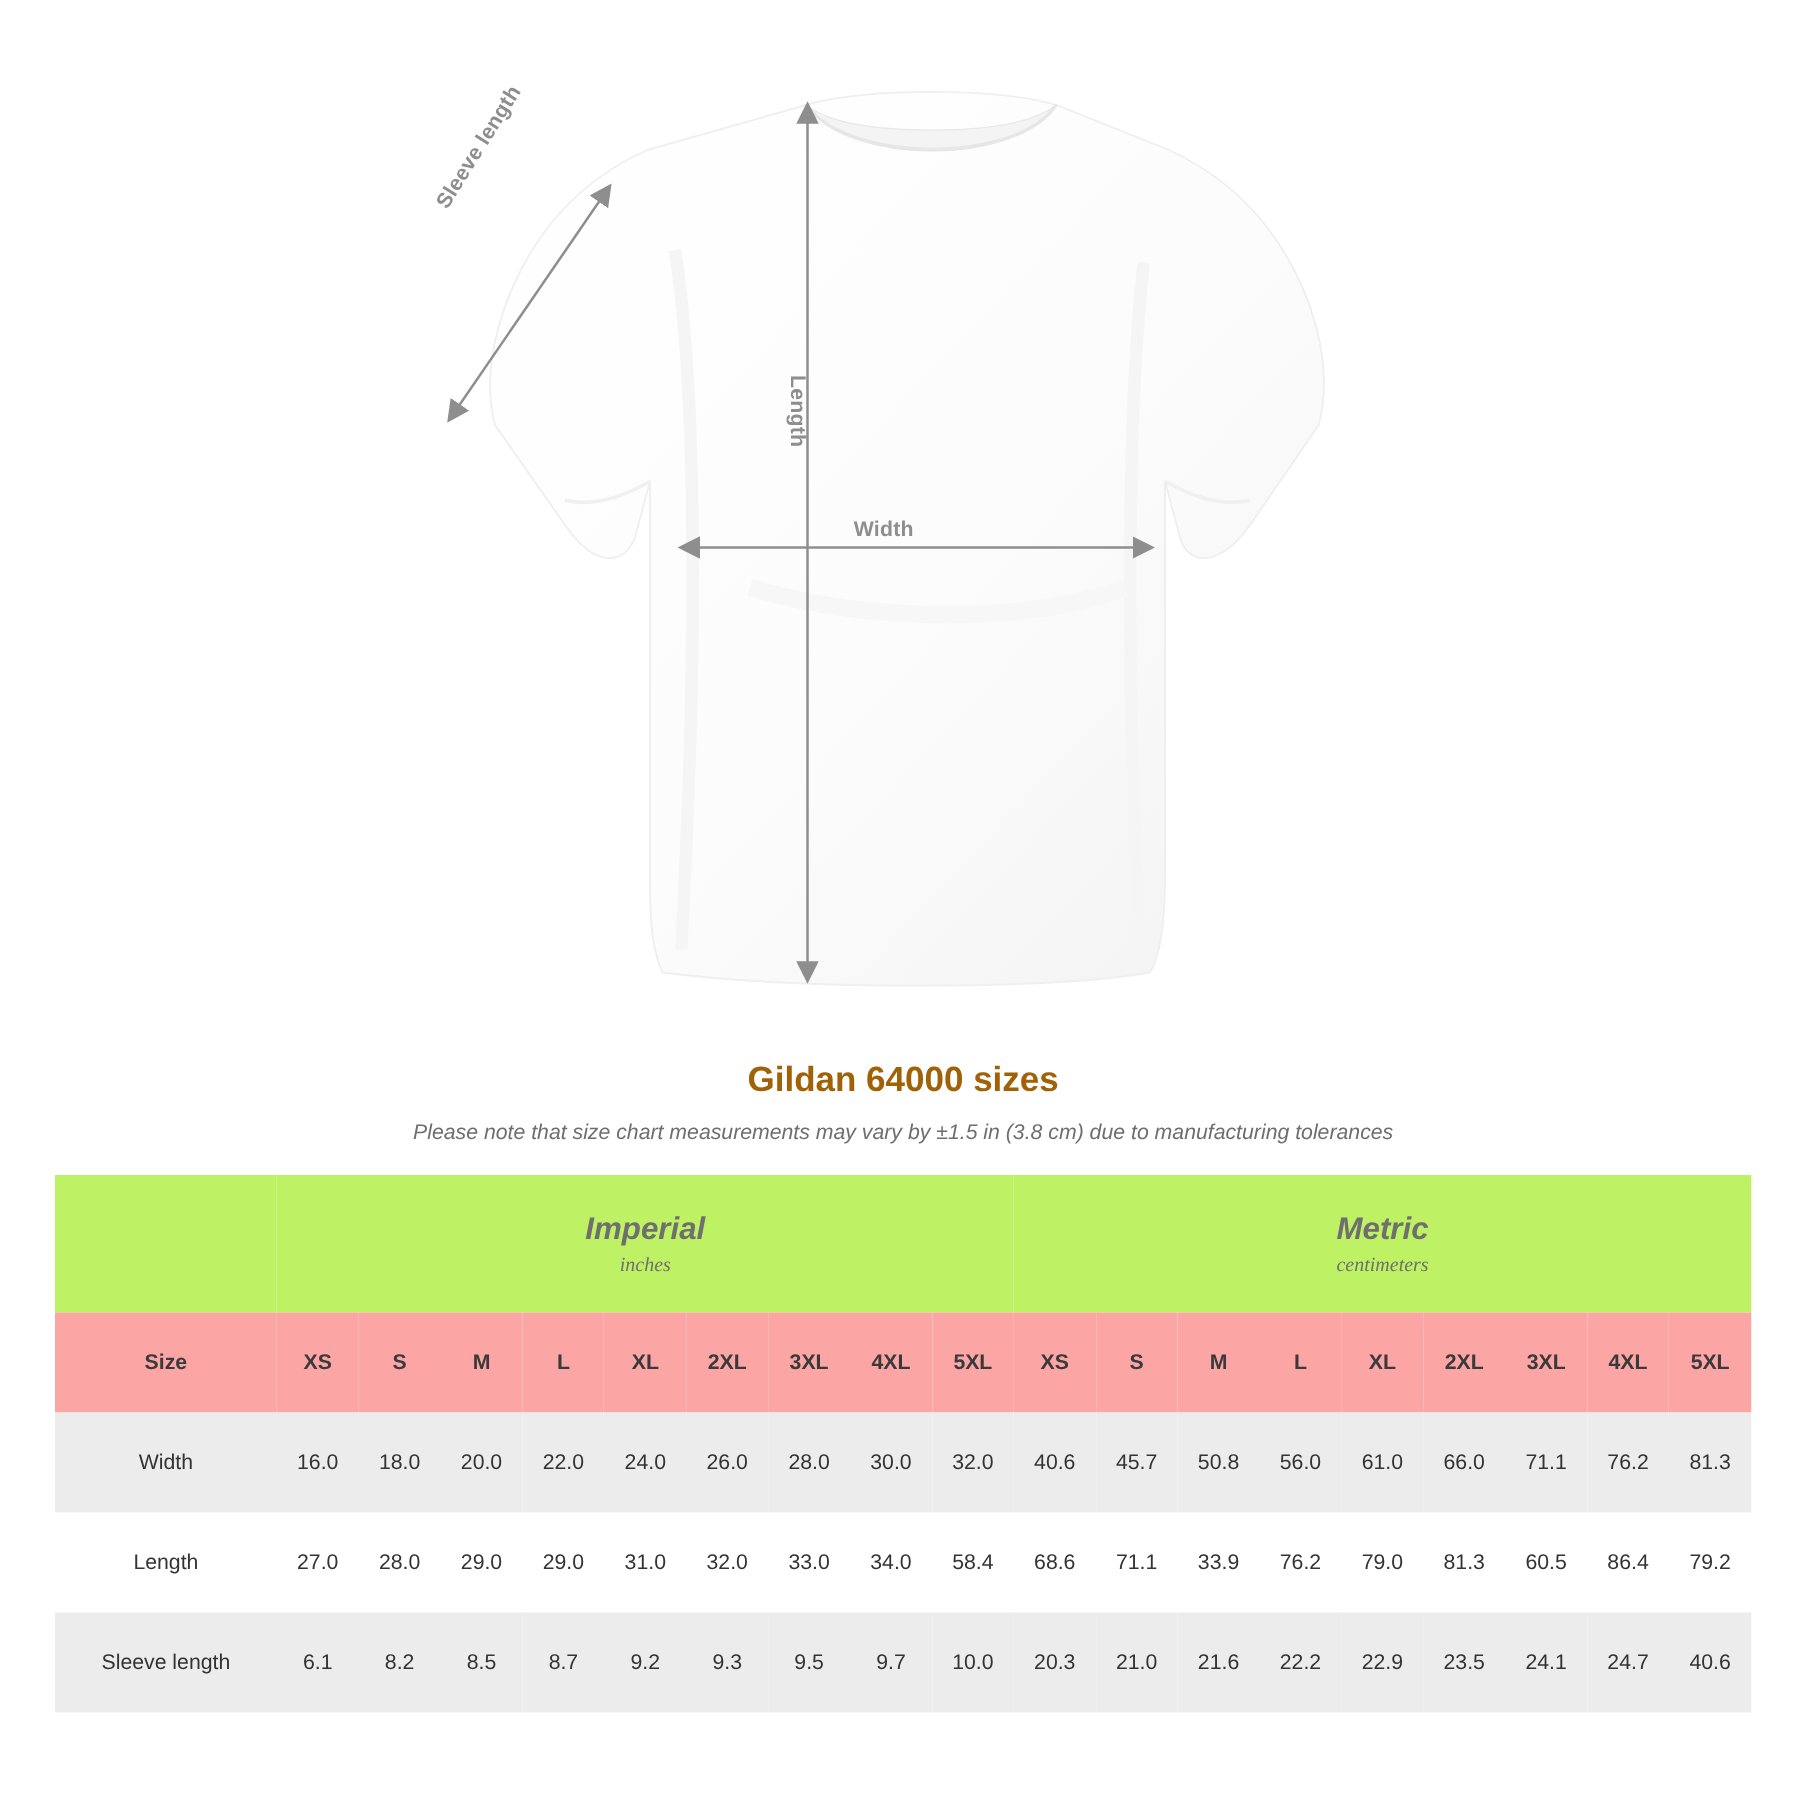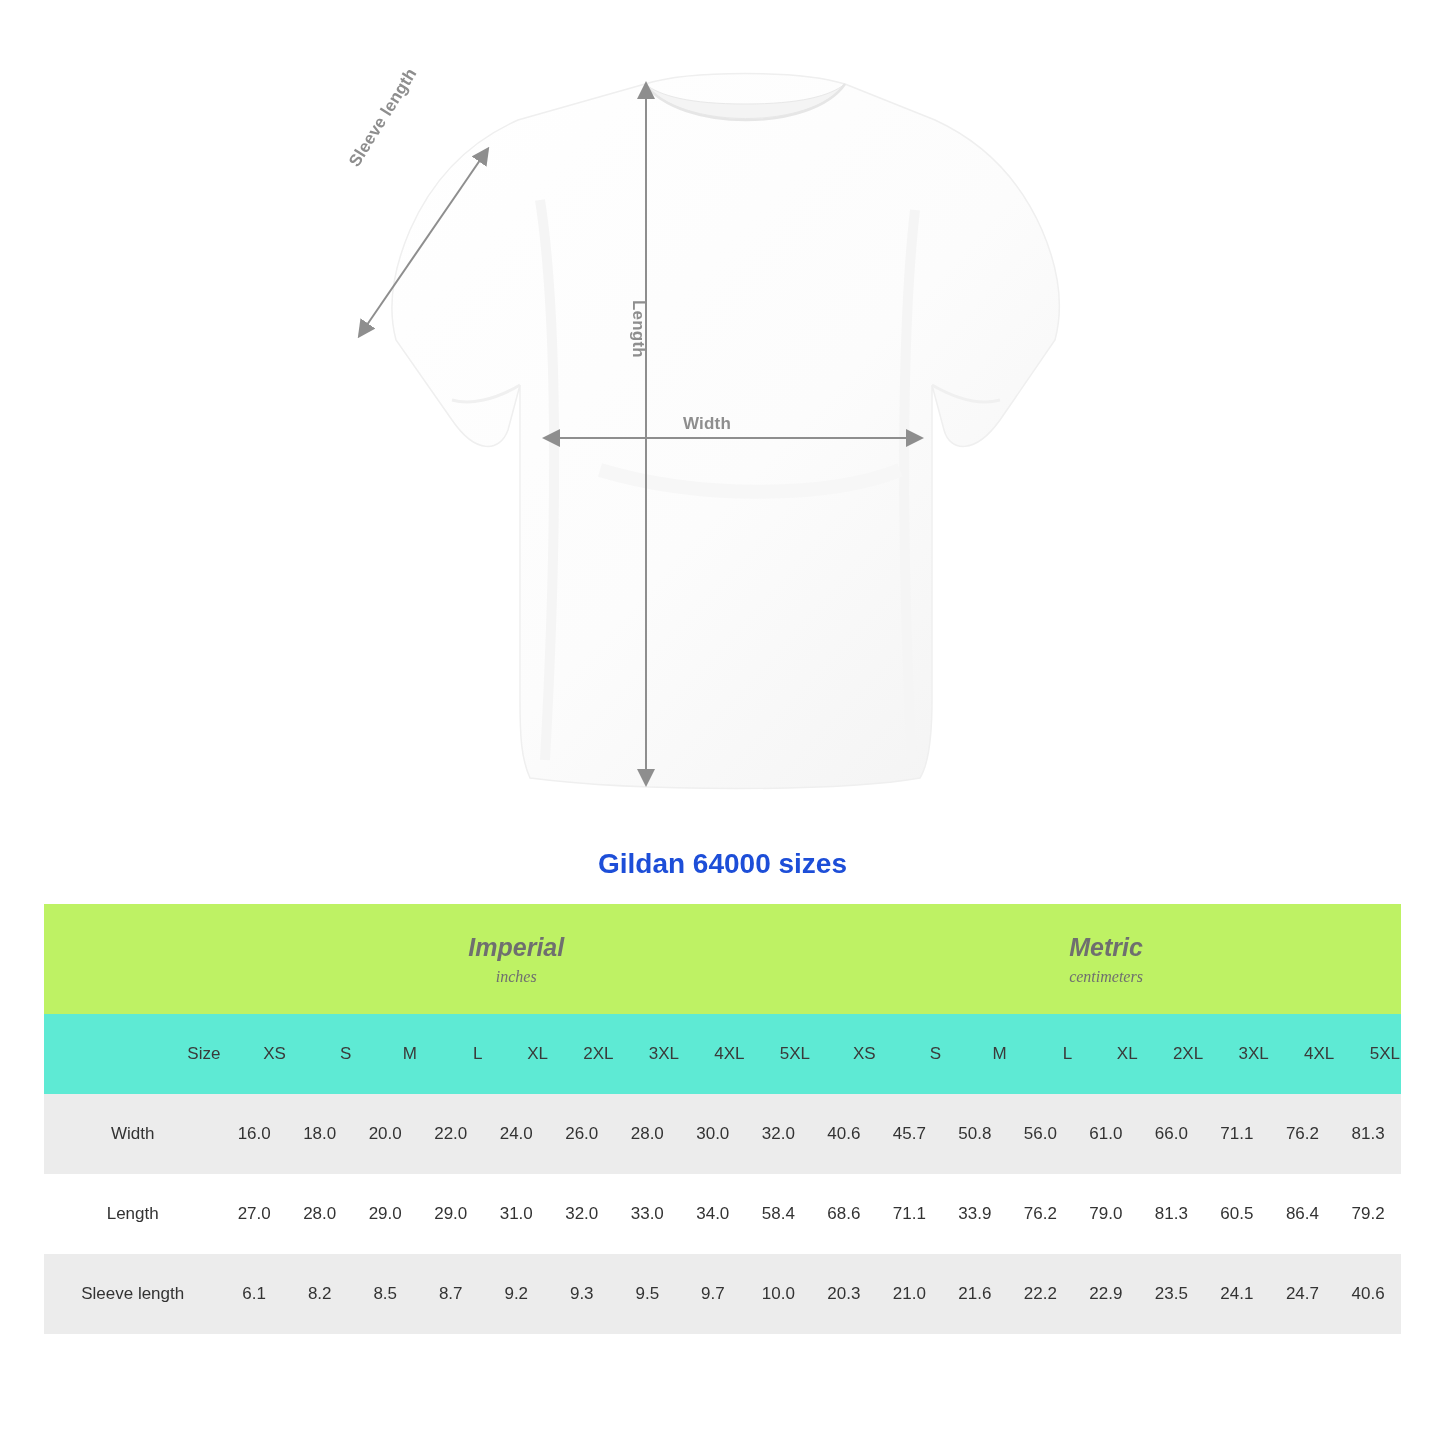"Gildan 64000 sizes" .chart-title { color: #1d4ed8 -> #a16207 }
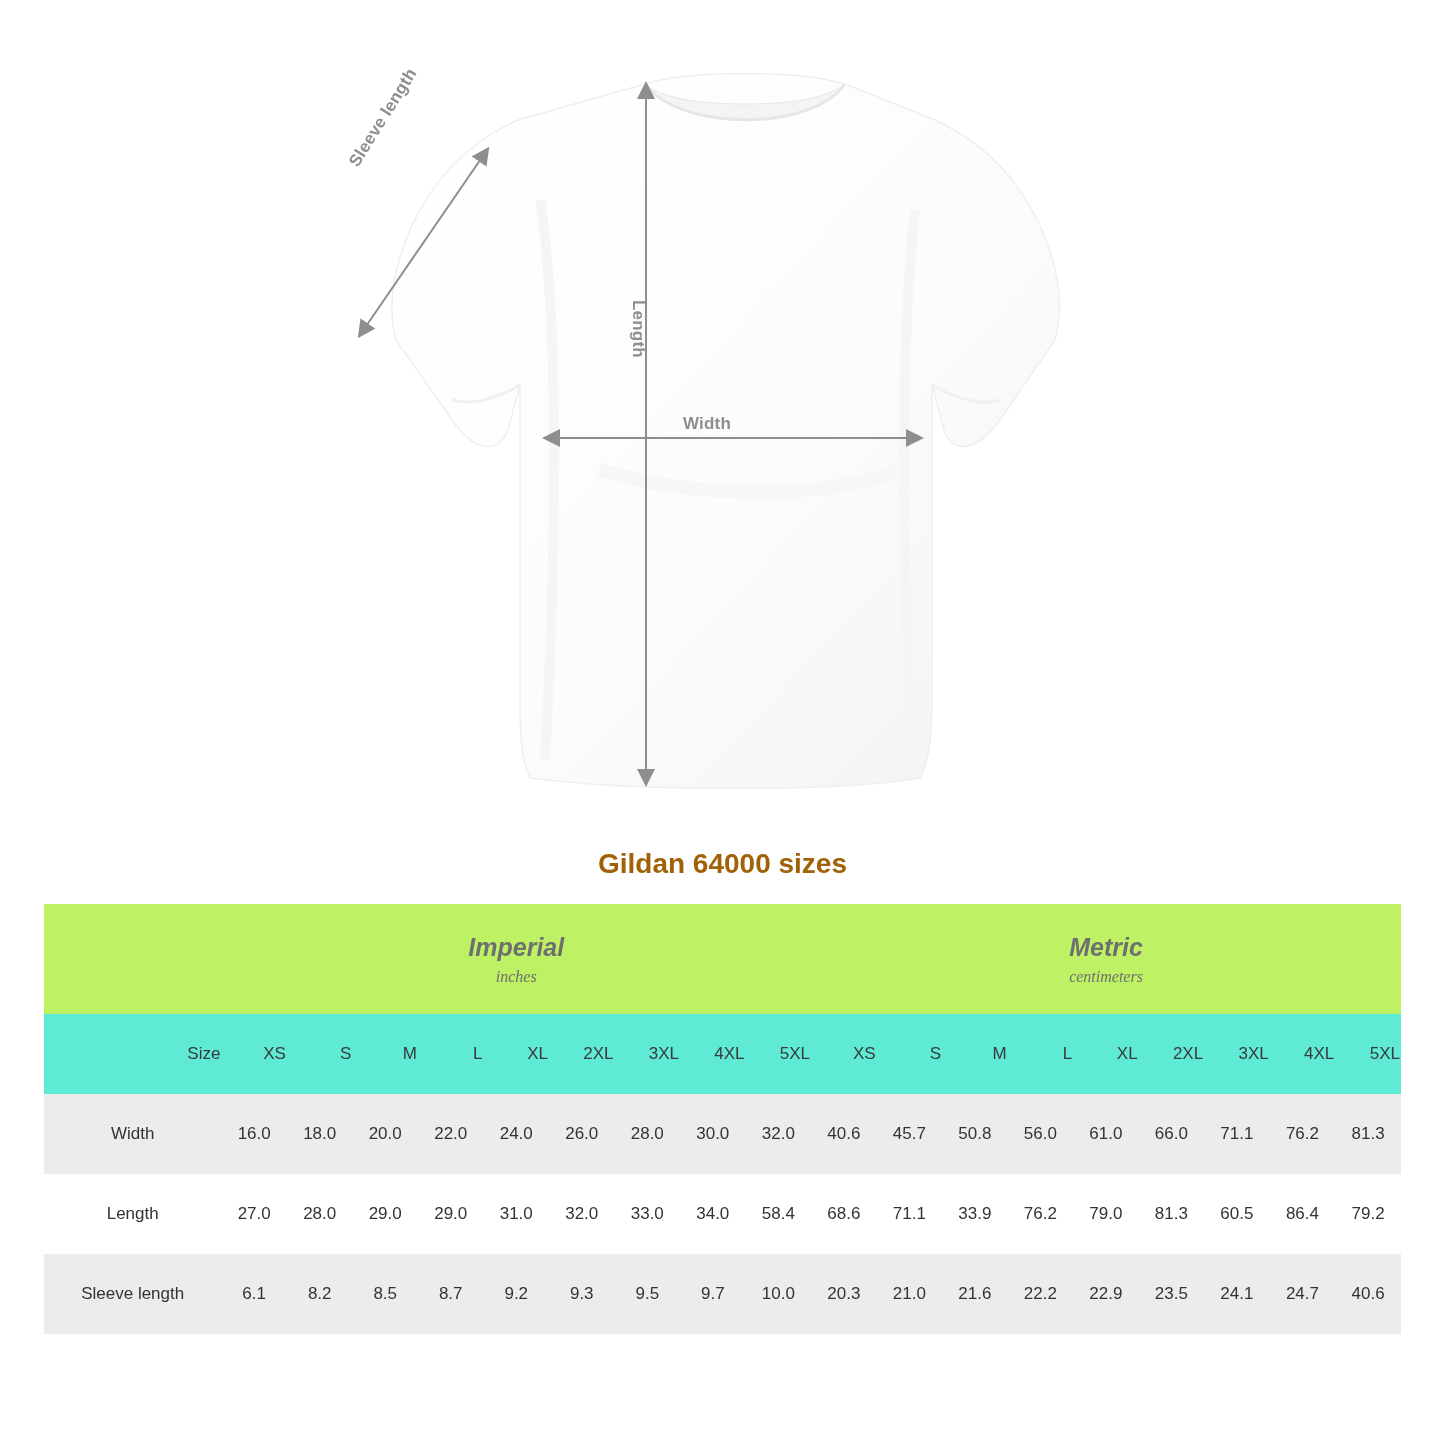"Please note that size chart" div.chart-note { html: none -> <div>Please note that size chart measurements may vary by ±1.5 in (3.8 cm) due to manufacturing tolerances</div> }
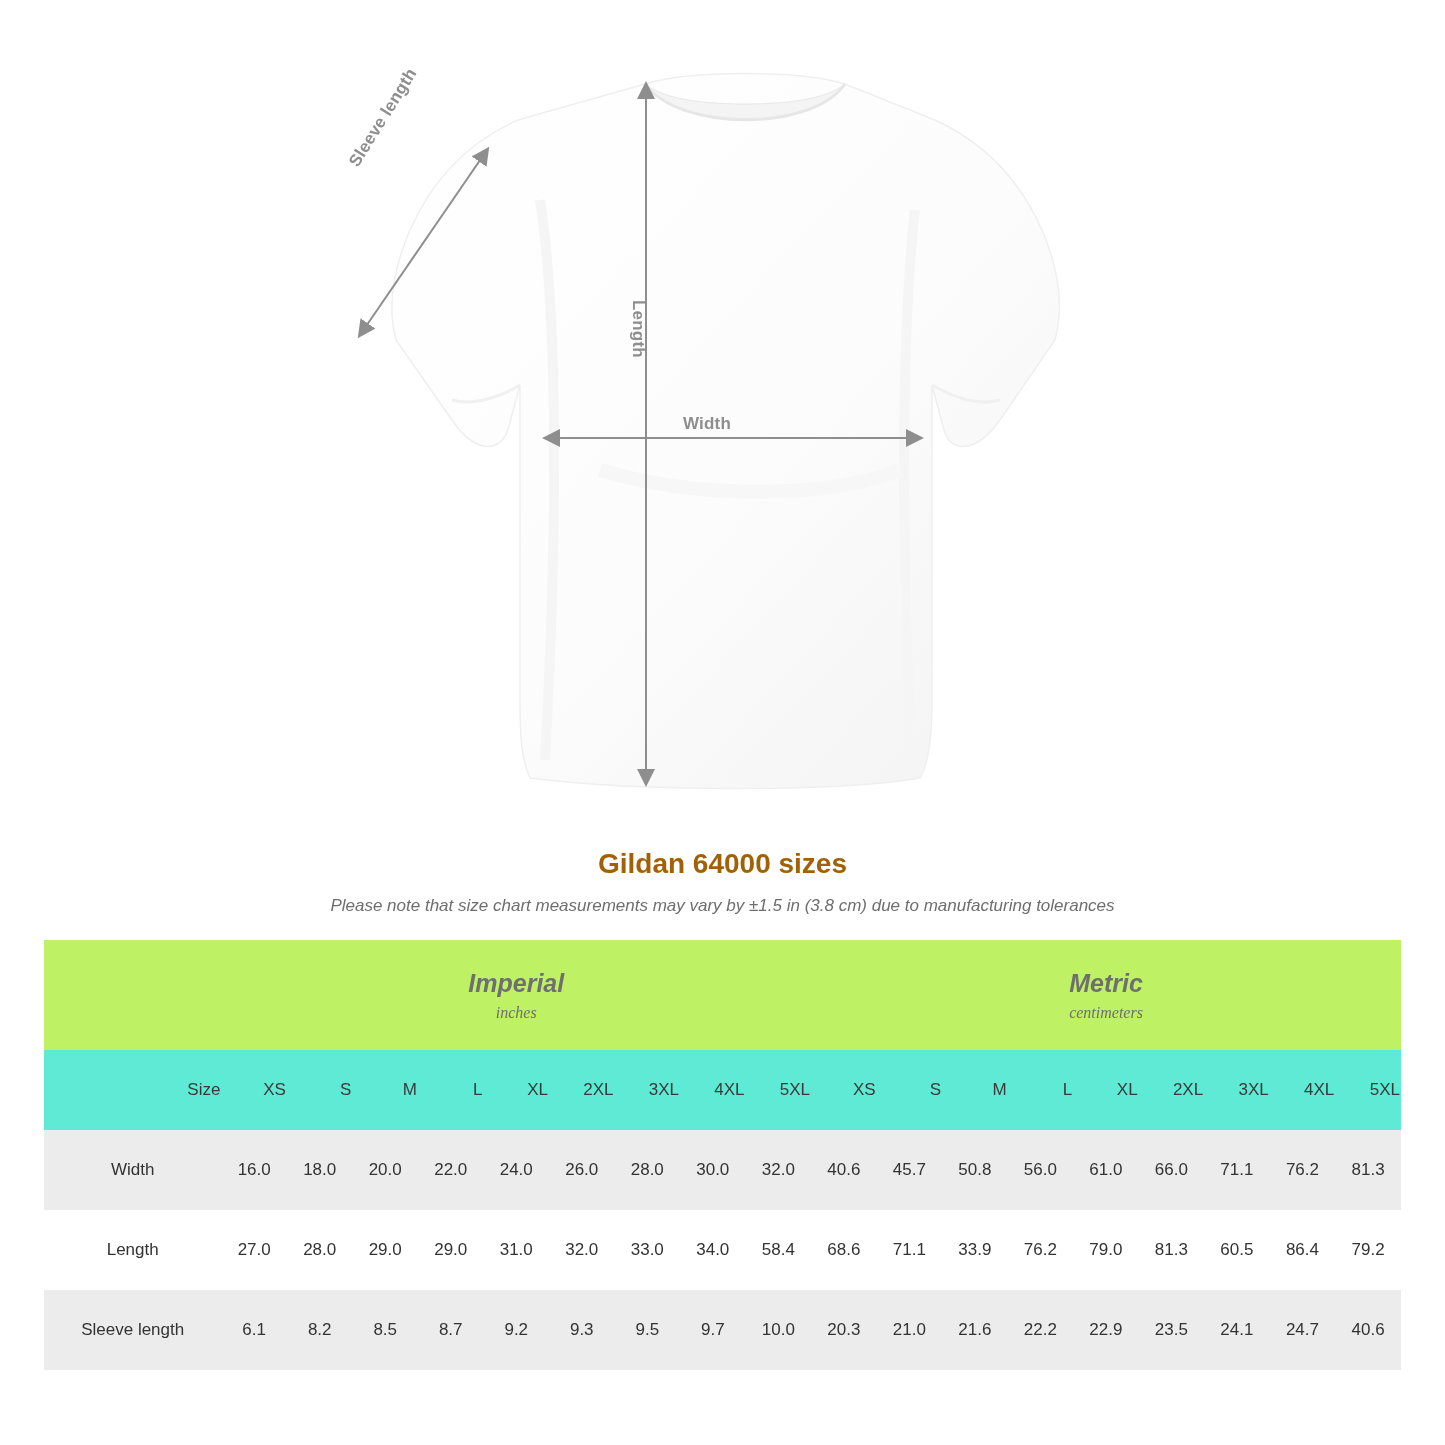"Size" tr.row-header td { background: #5eead4 -> #fca5a5; font-weight: normal -> bold; text-align: right -> none }
